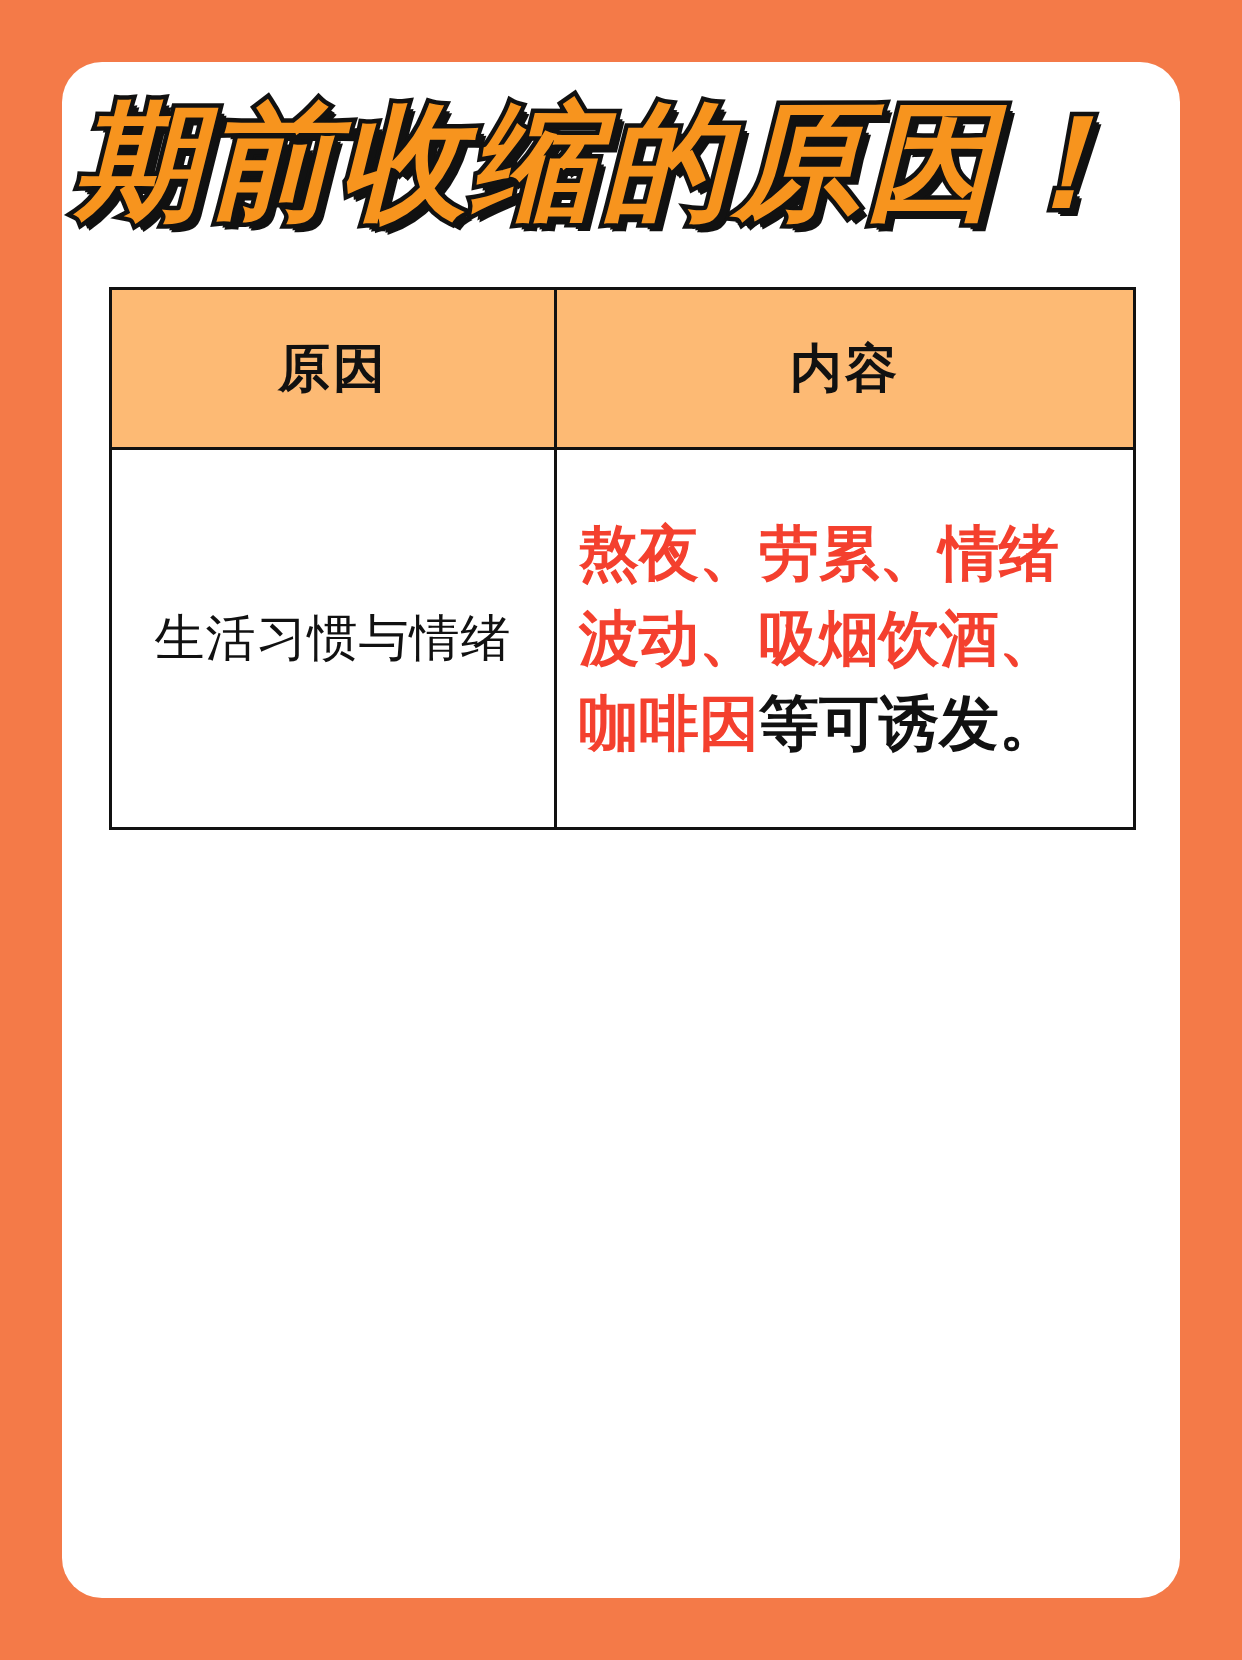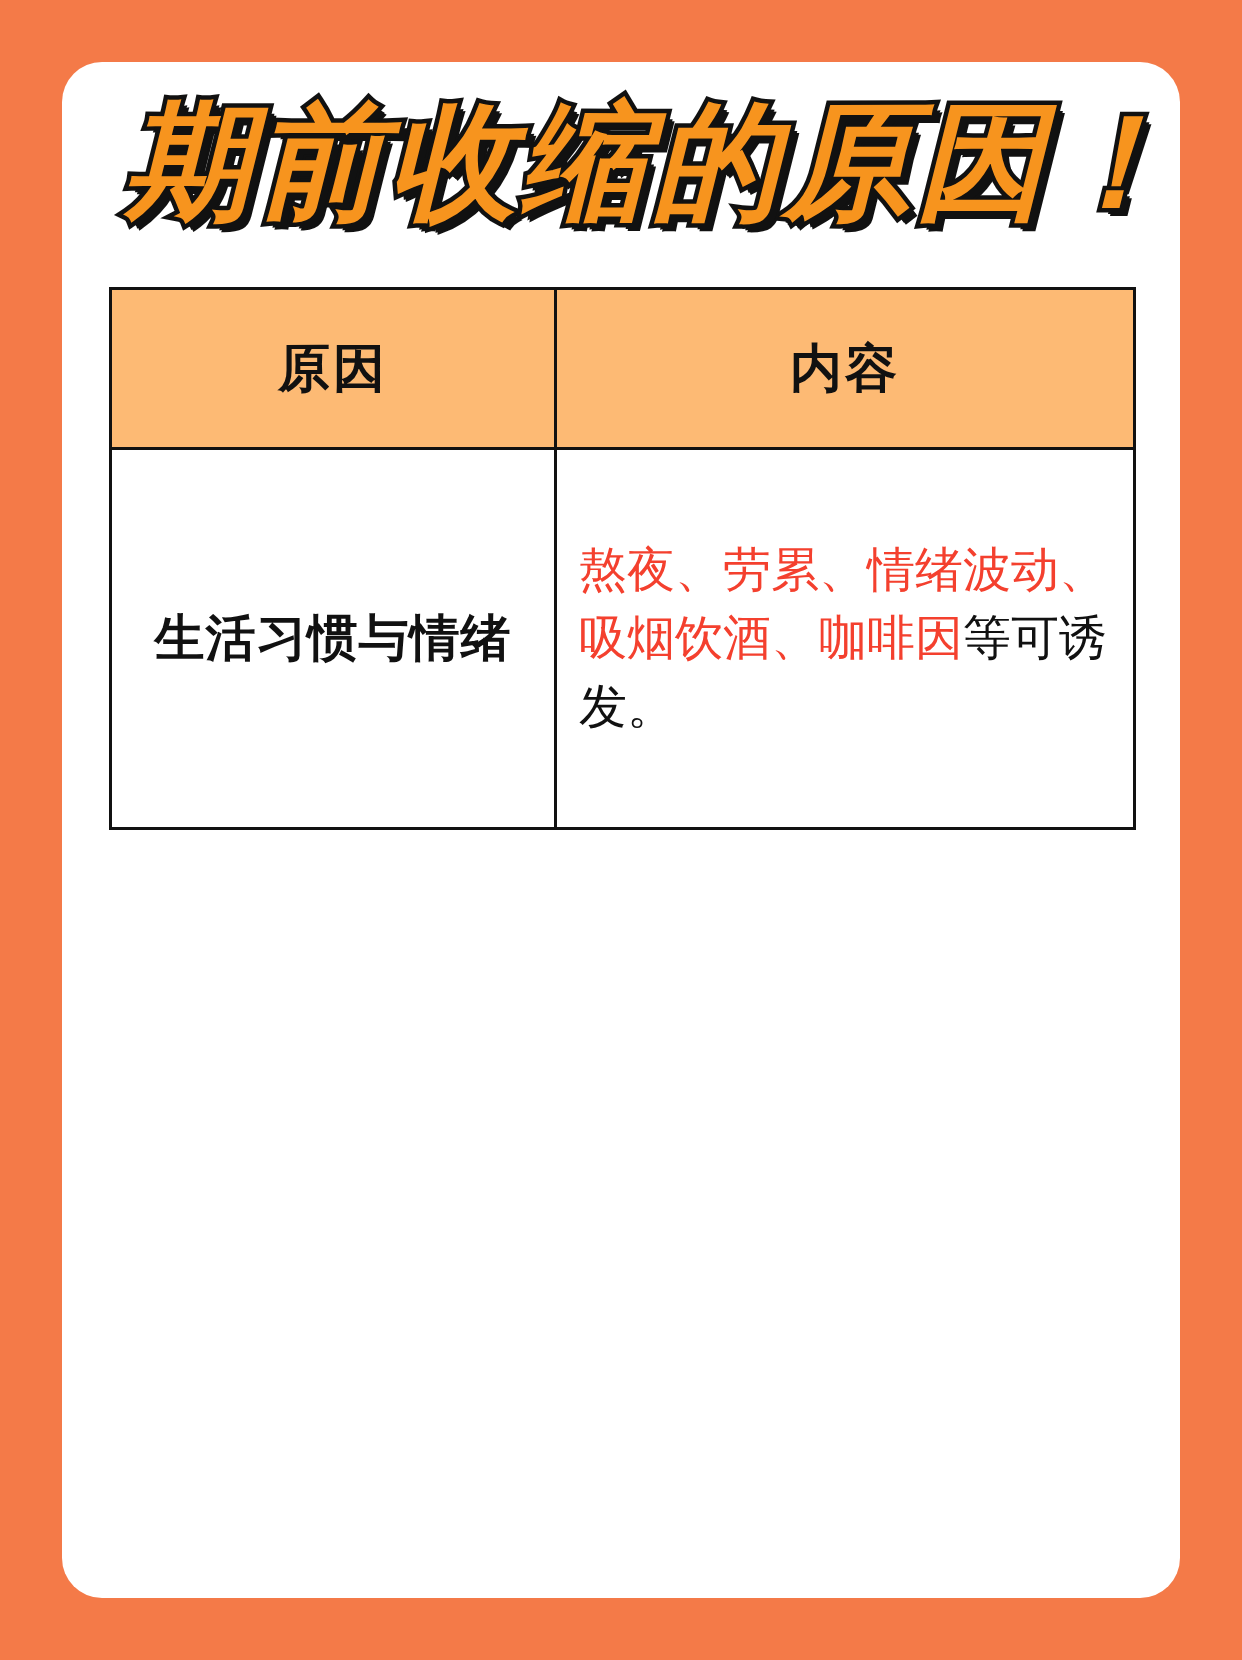"期前收缩的原因！" .title-wrap { padding-left: none -> 12px; text-align: right -> left }
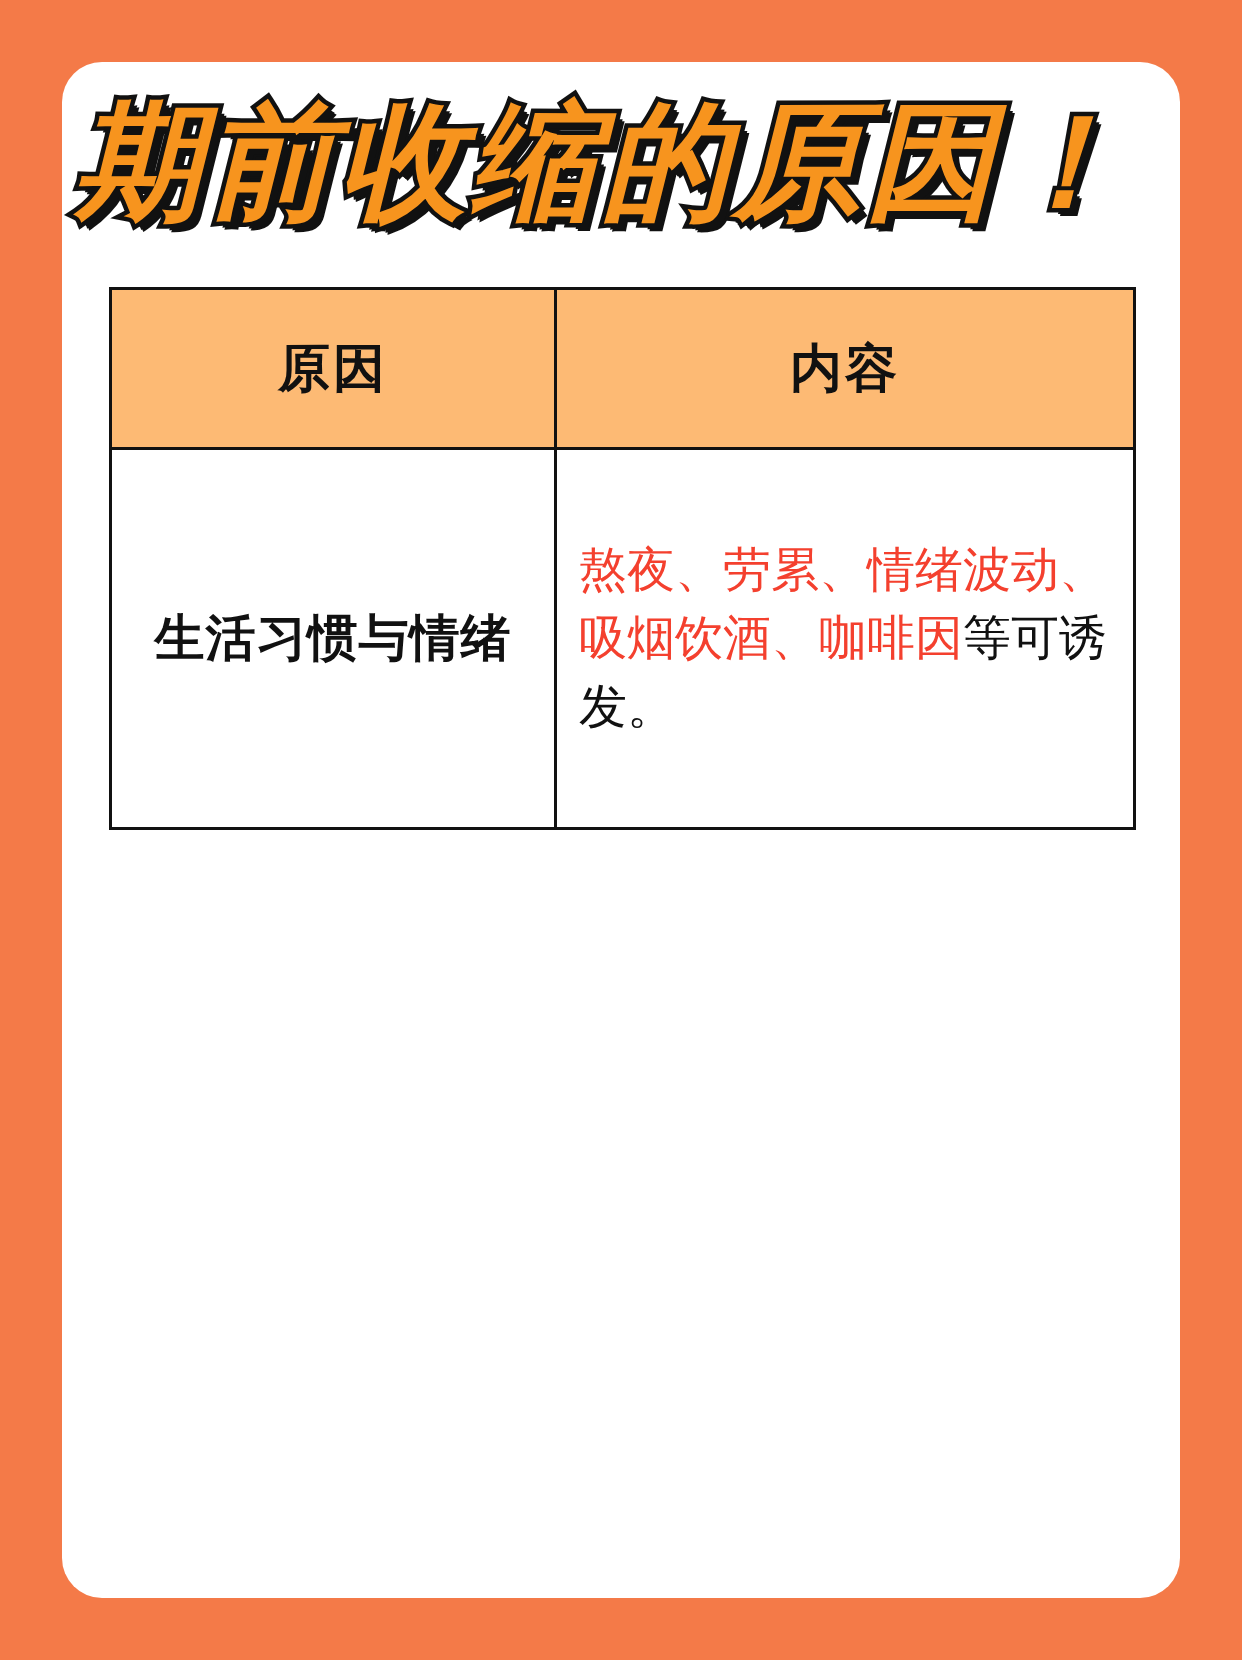"熬夜、劳累、情绪波动、吸烟饮酒、咖啡因等可诱发。" td.detail { font-size: 48px -> 60px; font-weight: normal -> bold }
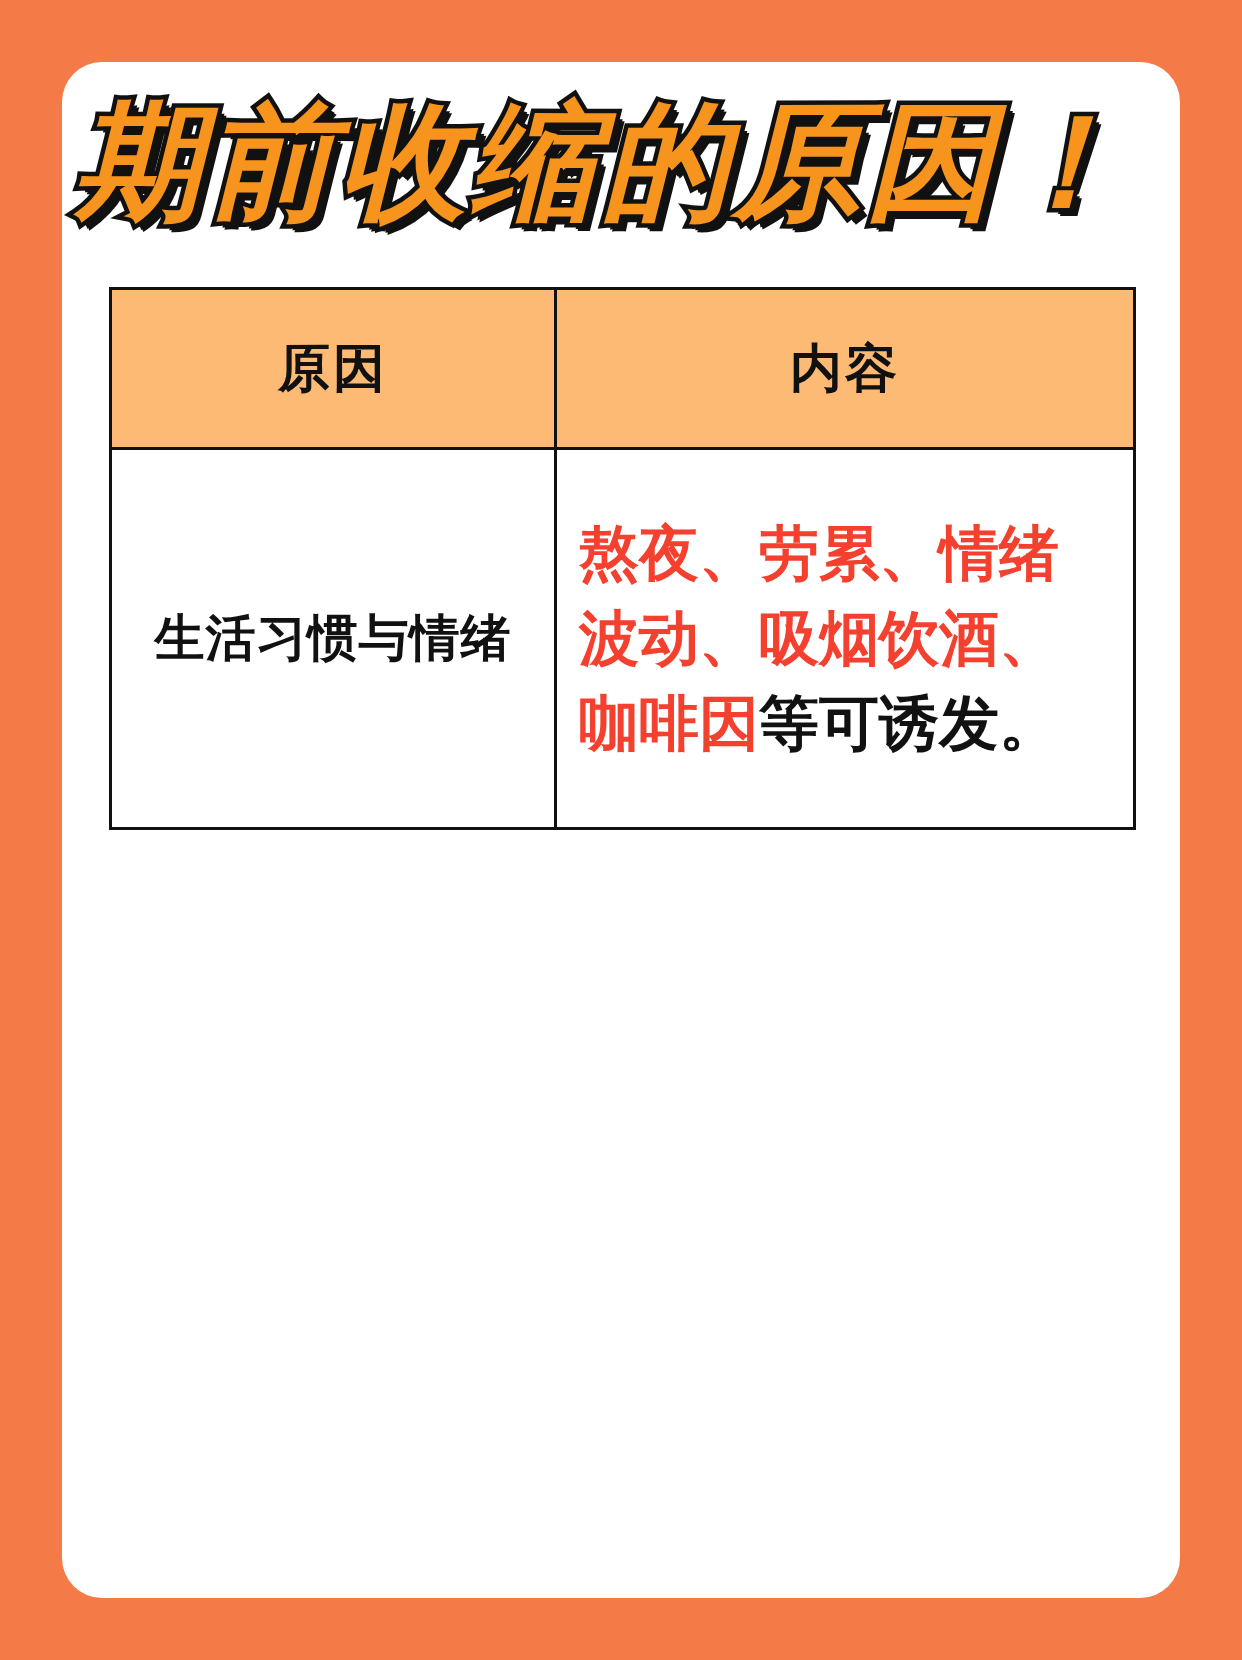"生活习惯与情绪" td.cause { font-weight: bold -> normal }
